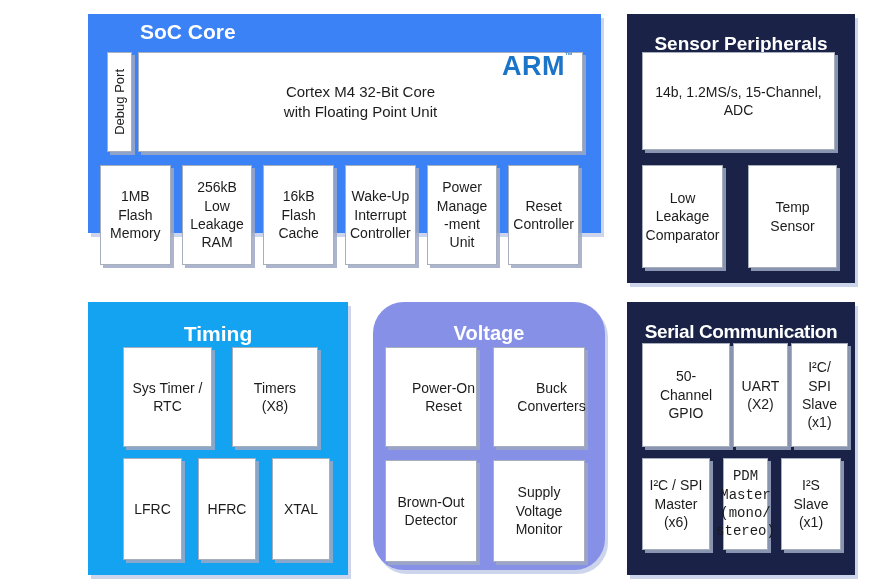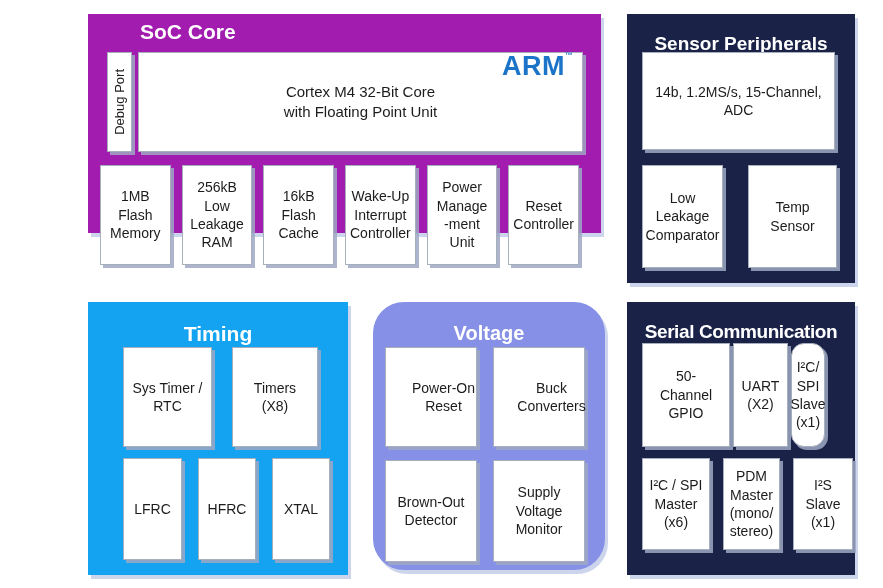"SoC Core" #panel-soc { background: #a21caf -> #3b82f6 }
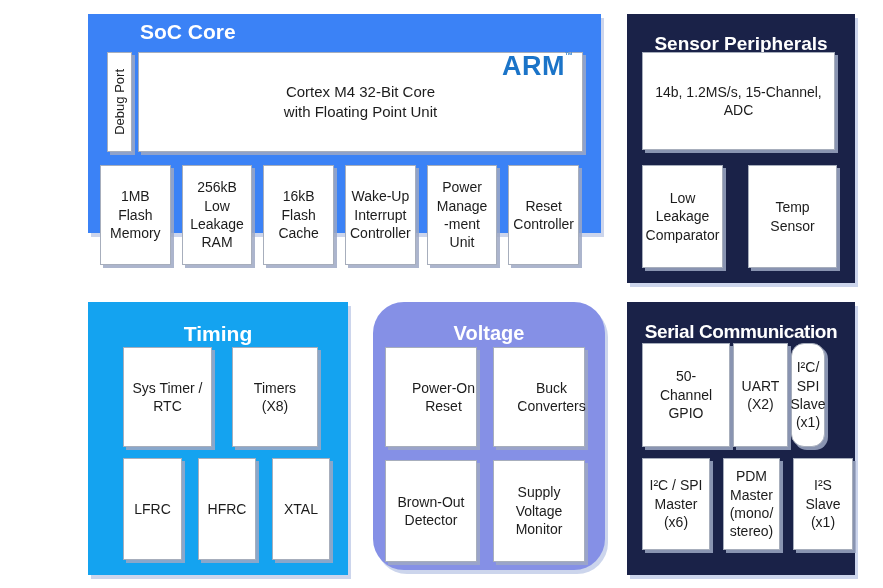"I²C/" .w57 { border-radius: 13px -> none; width: 34px -> 57px }
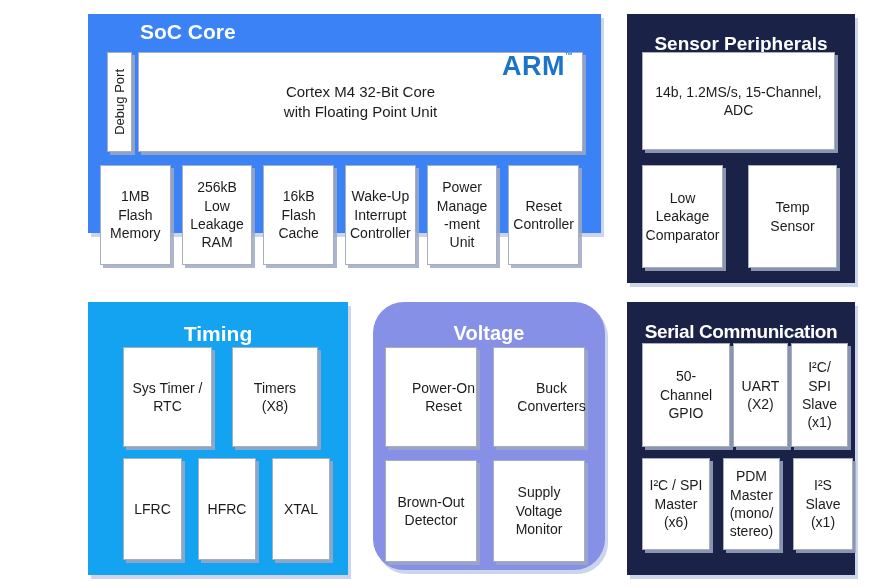"PDM" .w63 { font-family: none -> Liberation Mono, monospace; width: 57px -> 45px }
